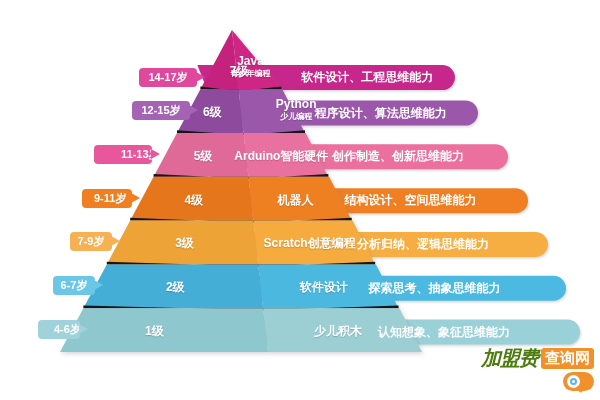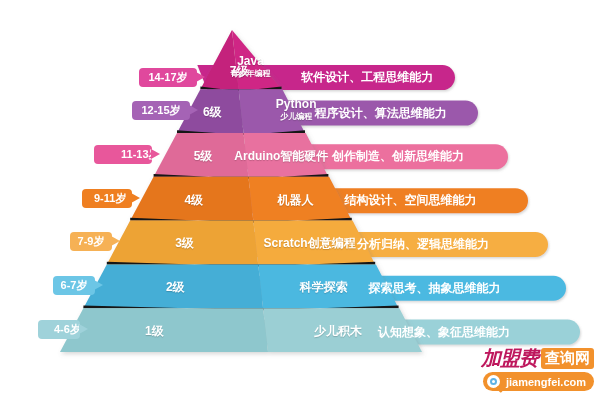"科学探索" div.ptxt { text: 科学探索 -> 软件设计 }
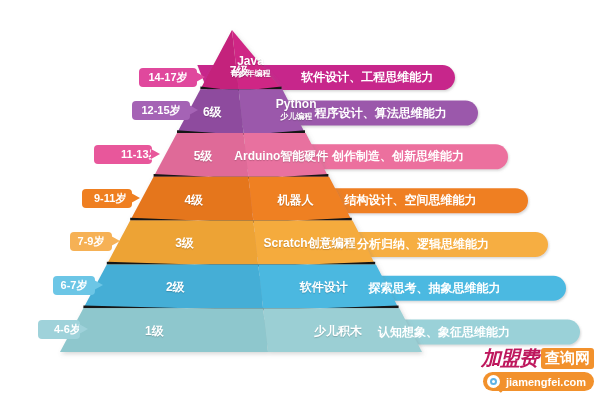"加盟费" .wm-cn { color: #be185d -> #4d7c0f }
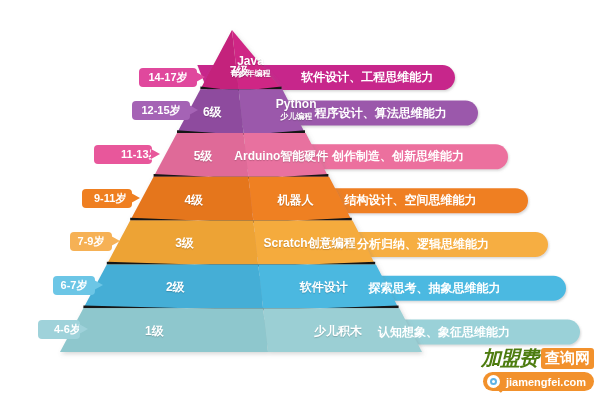"jiamengfei.com" span.wm-url { html: <span>jiamengfei.com</span> -> none }
